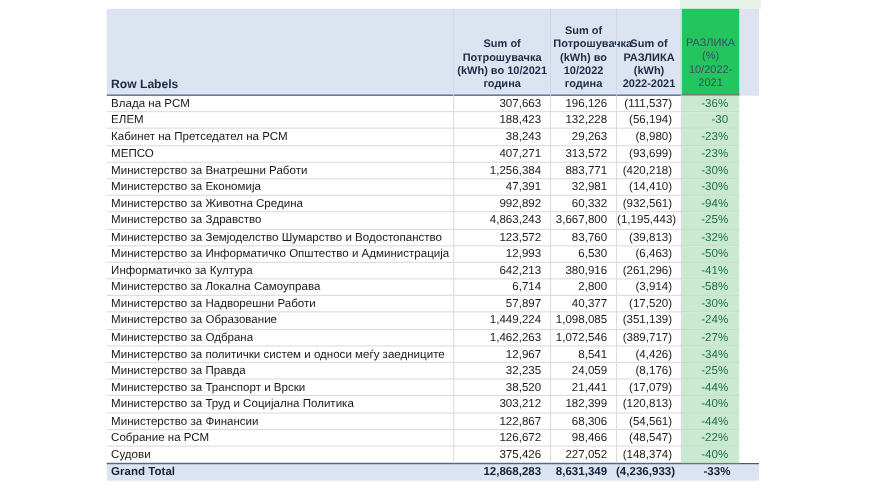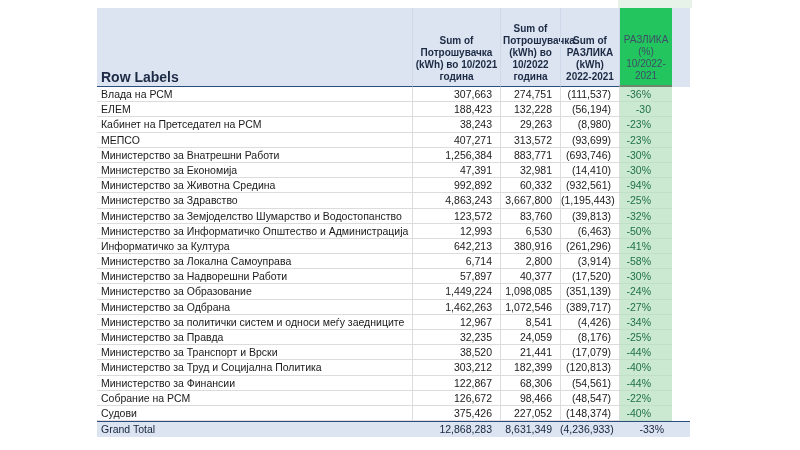"Row Labels" .hc.lblh { font-size: 14px -> 11px }
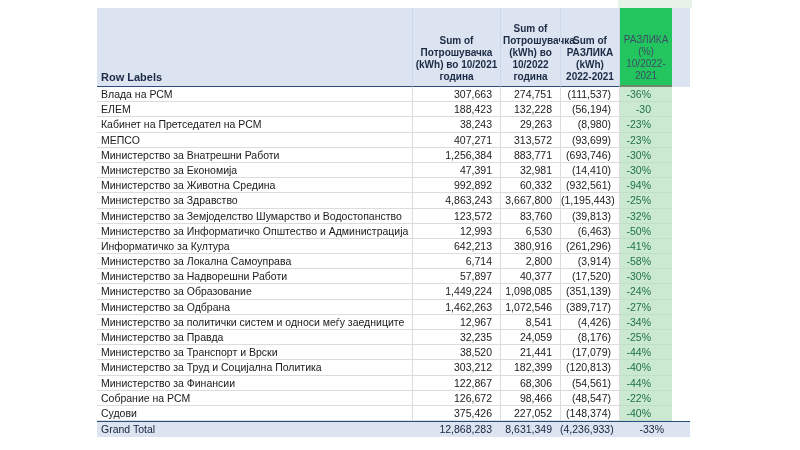"274,751" div.cell { text: 274,751 -> 196,126 }
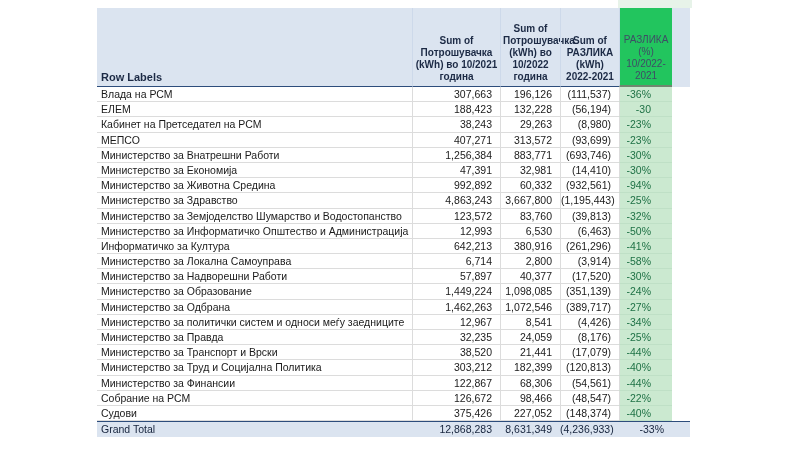"-36%" .cell.pct { padding-right: 21px -> 10px }
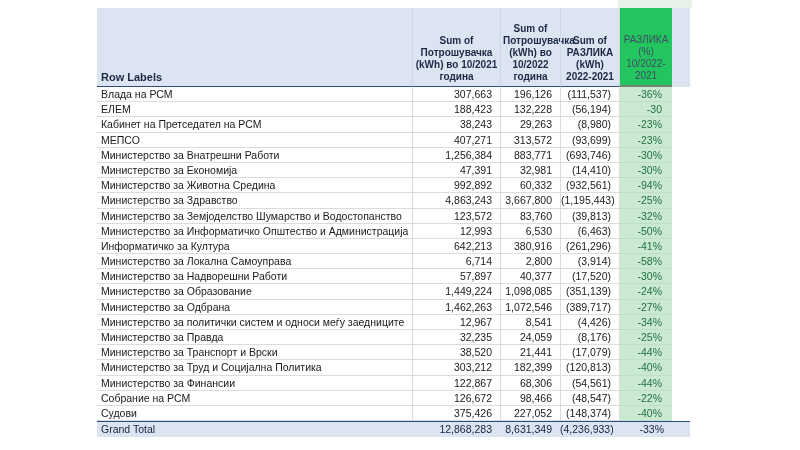"(693,746)" div.cell { text: 693,746 -> 420,218 }
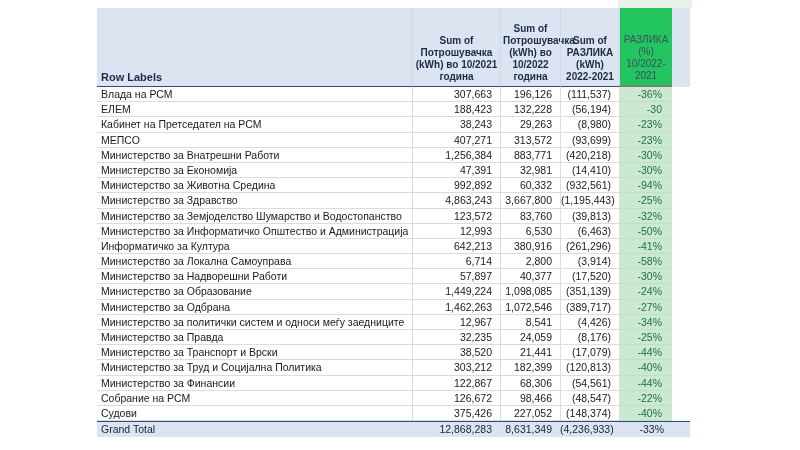"Grand Total" .trow { font-weight: normal -> bold }
